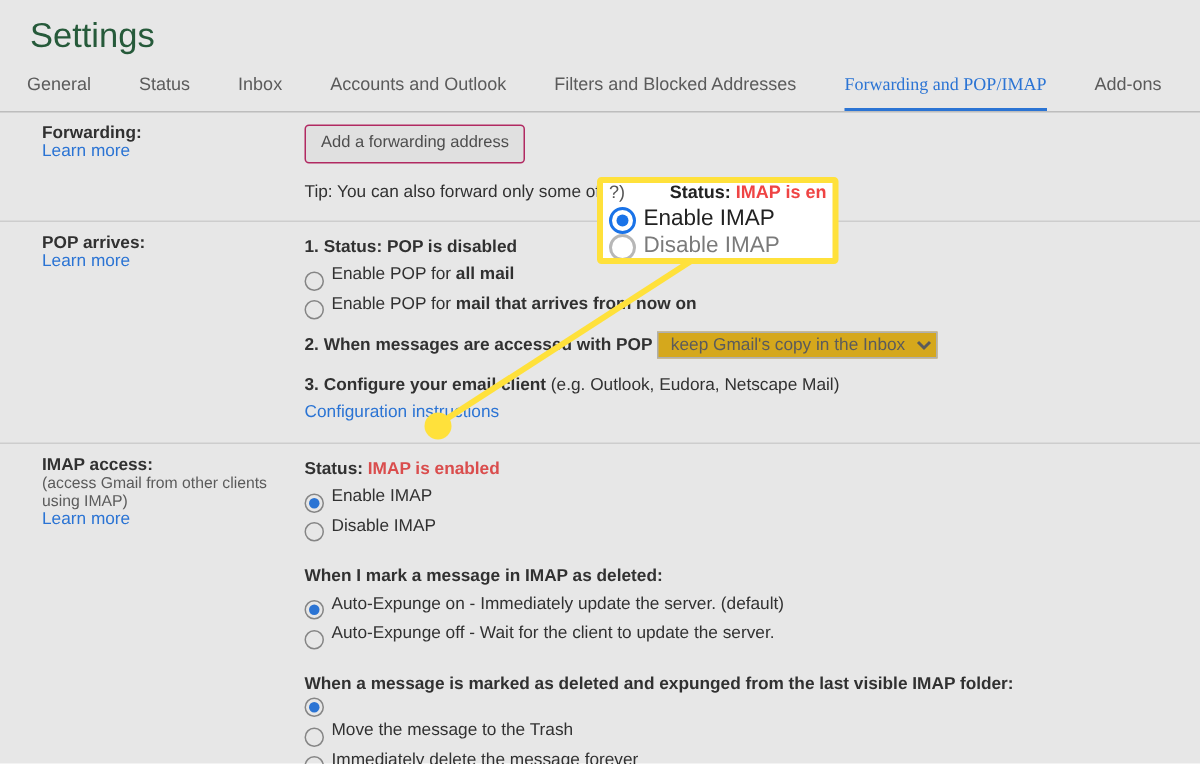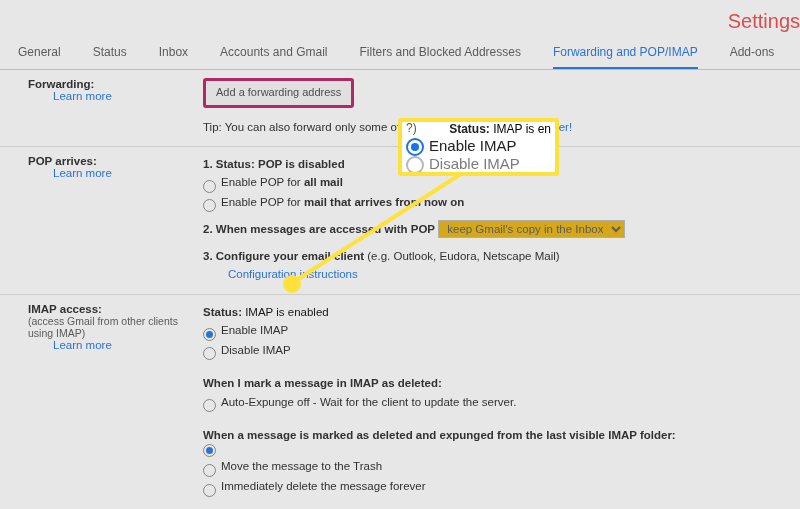"Settings" .page-title { color: #ef4444 -> #14532d; font-size: 20px -> 23px; text-align: right -> none }
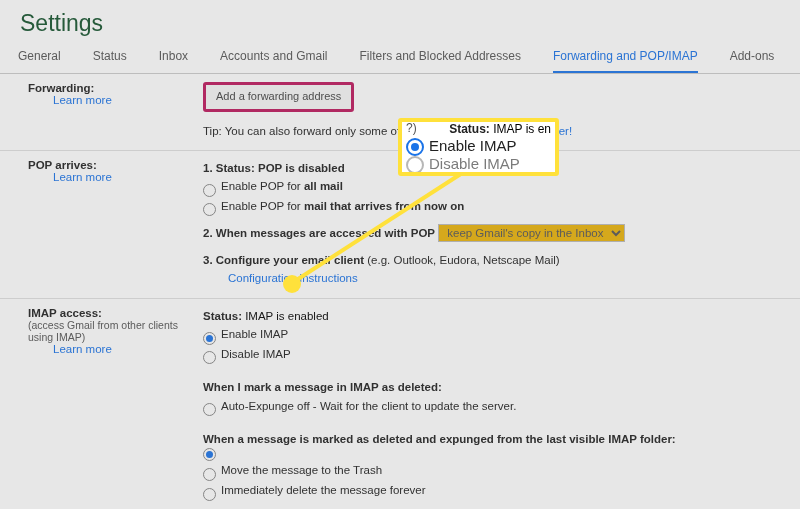"Accounts and Gmail" div.tab { text: Gmail -> Outlook }
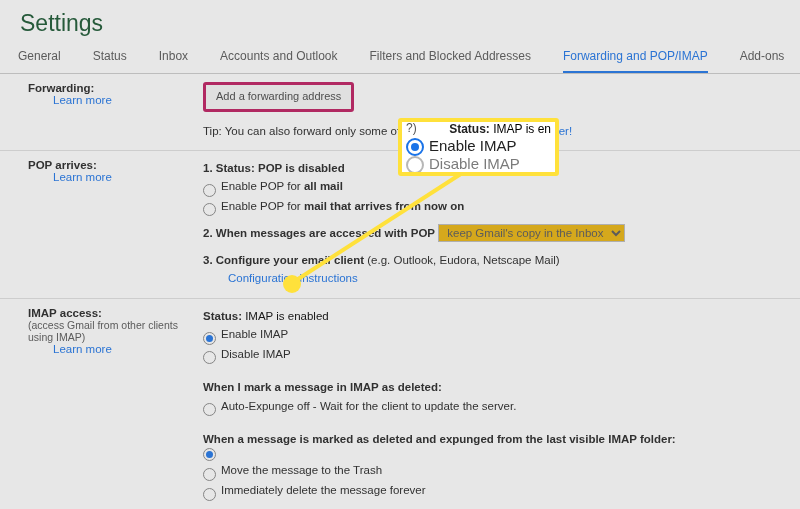"Forwarding and POP/IMAP" .tab.active { font-family: none -> Liberation Serif, serif }
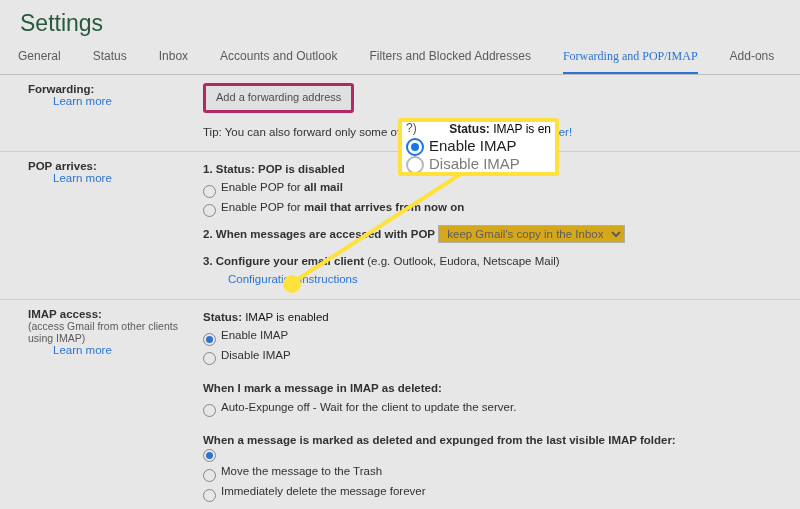"Learn more" .learn { margin-left: 25px -> none }
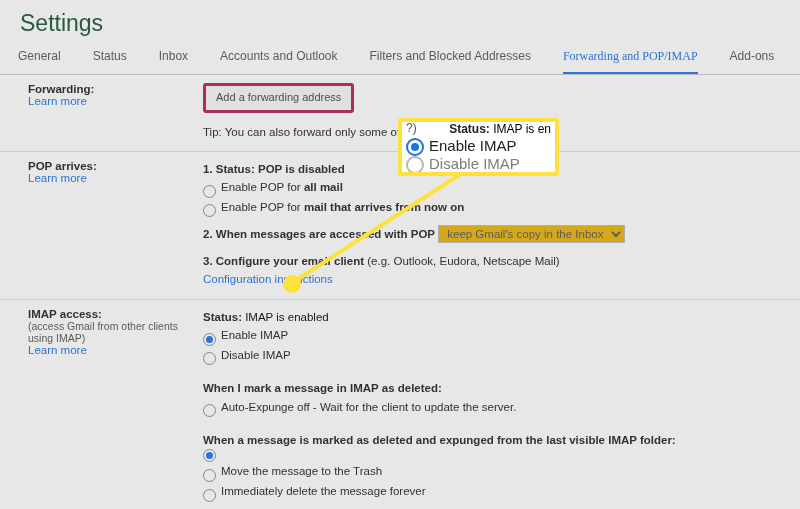"Add a forwarding address" .btn { border: 3px solid #be185d -> 1px solid #be185d }
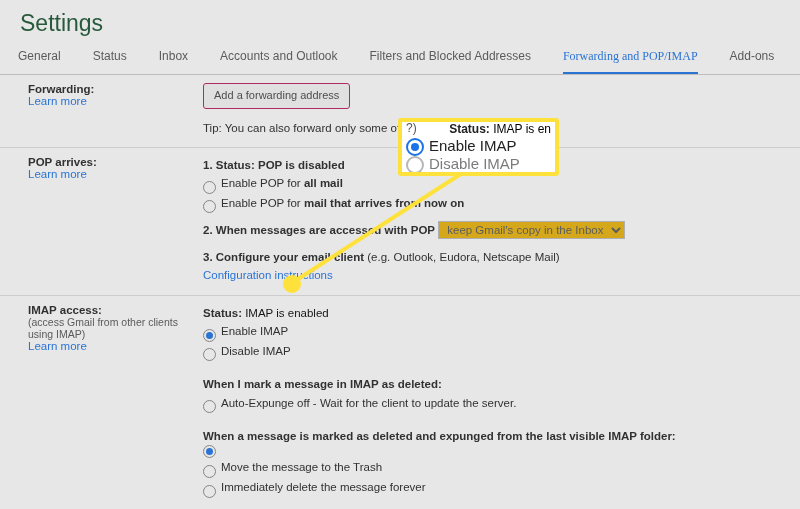"IMAP is en" .green { color: #000000 -> #ef4444; font-weight: normal -> bold }
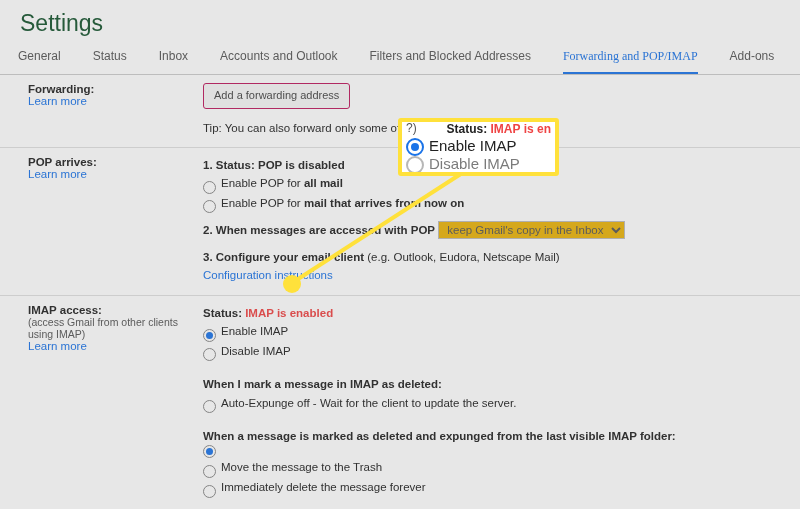"Auto-Expunge on - Immediately update" div.radio-row { html: none -> <div> <span></span> <span>Auto-Expunge on - Immediately update the server. (default)</span> </div> }
